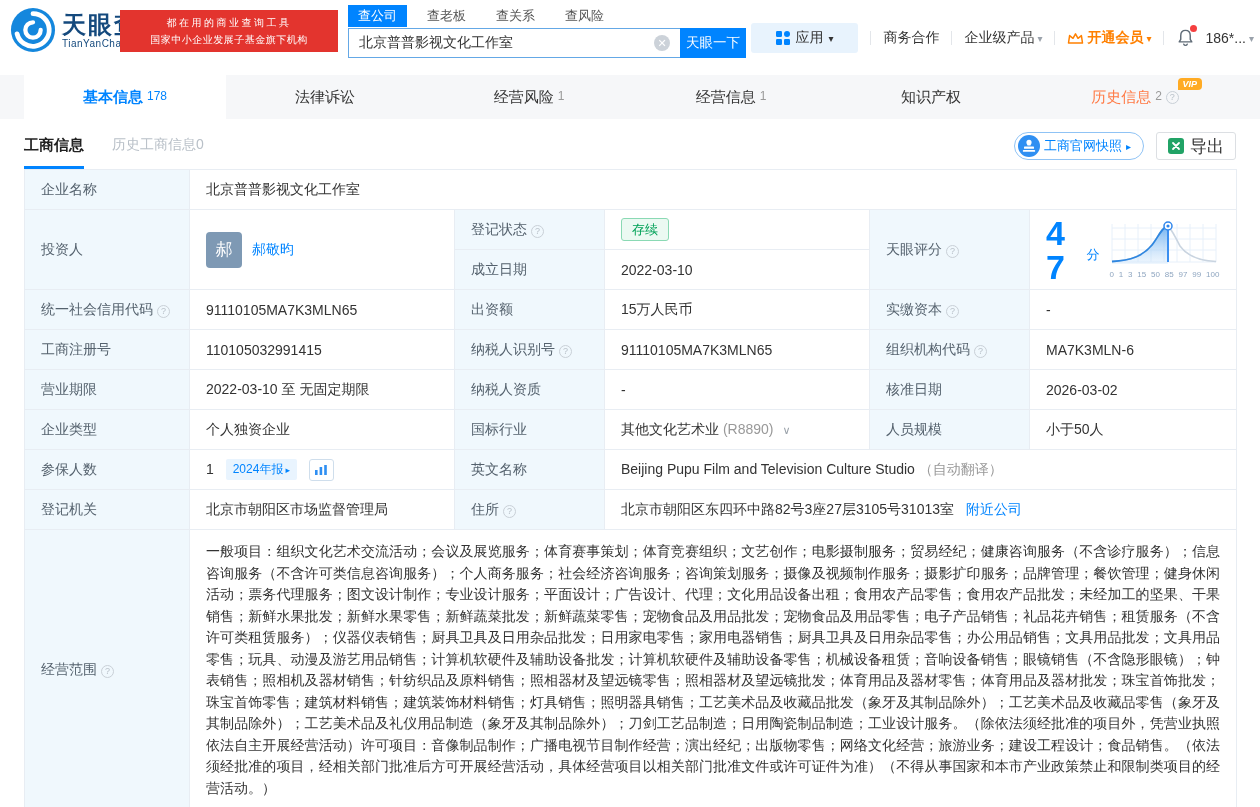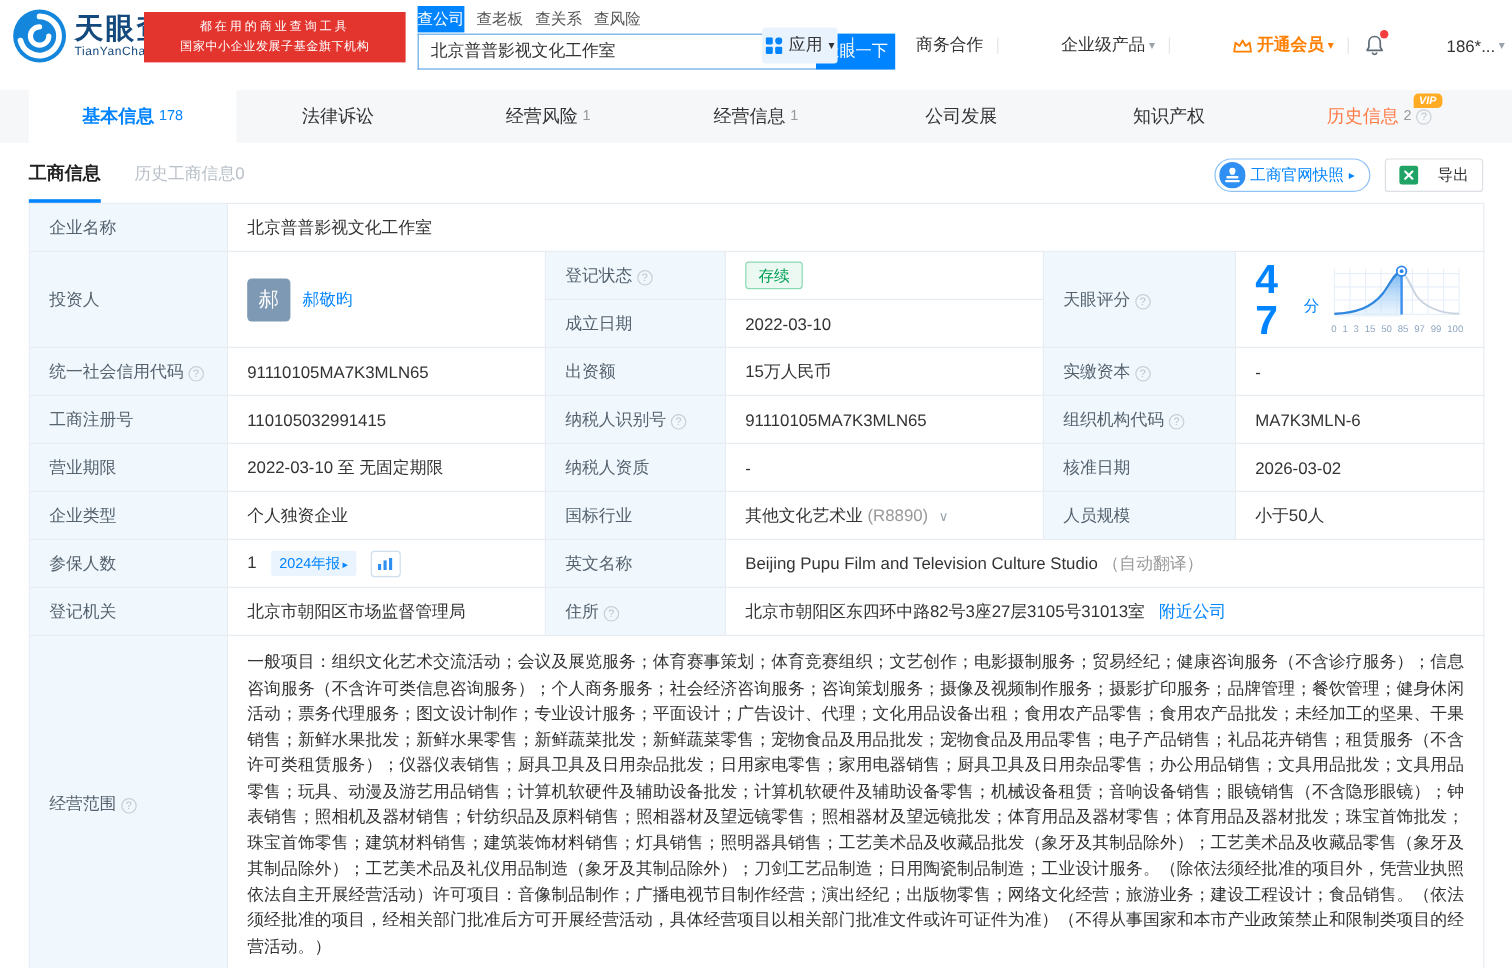"查公司" .stab { padding: 2px 0 -> 2px 10px }
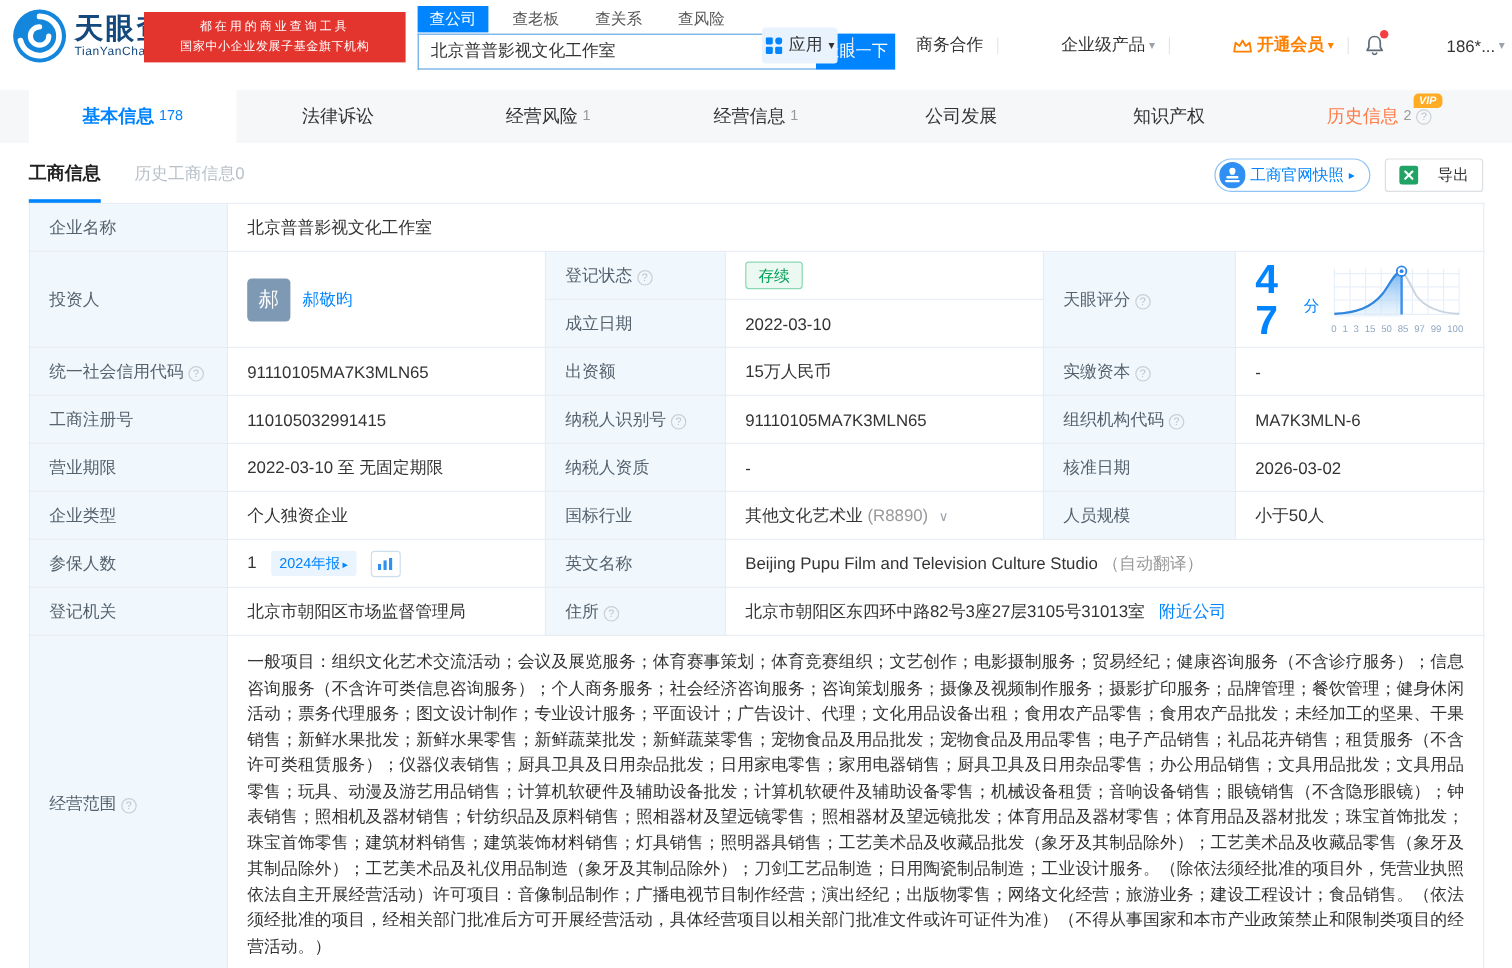"应用" .apps { padding: 6px 3px -> 6px 25px }
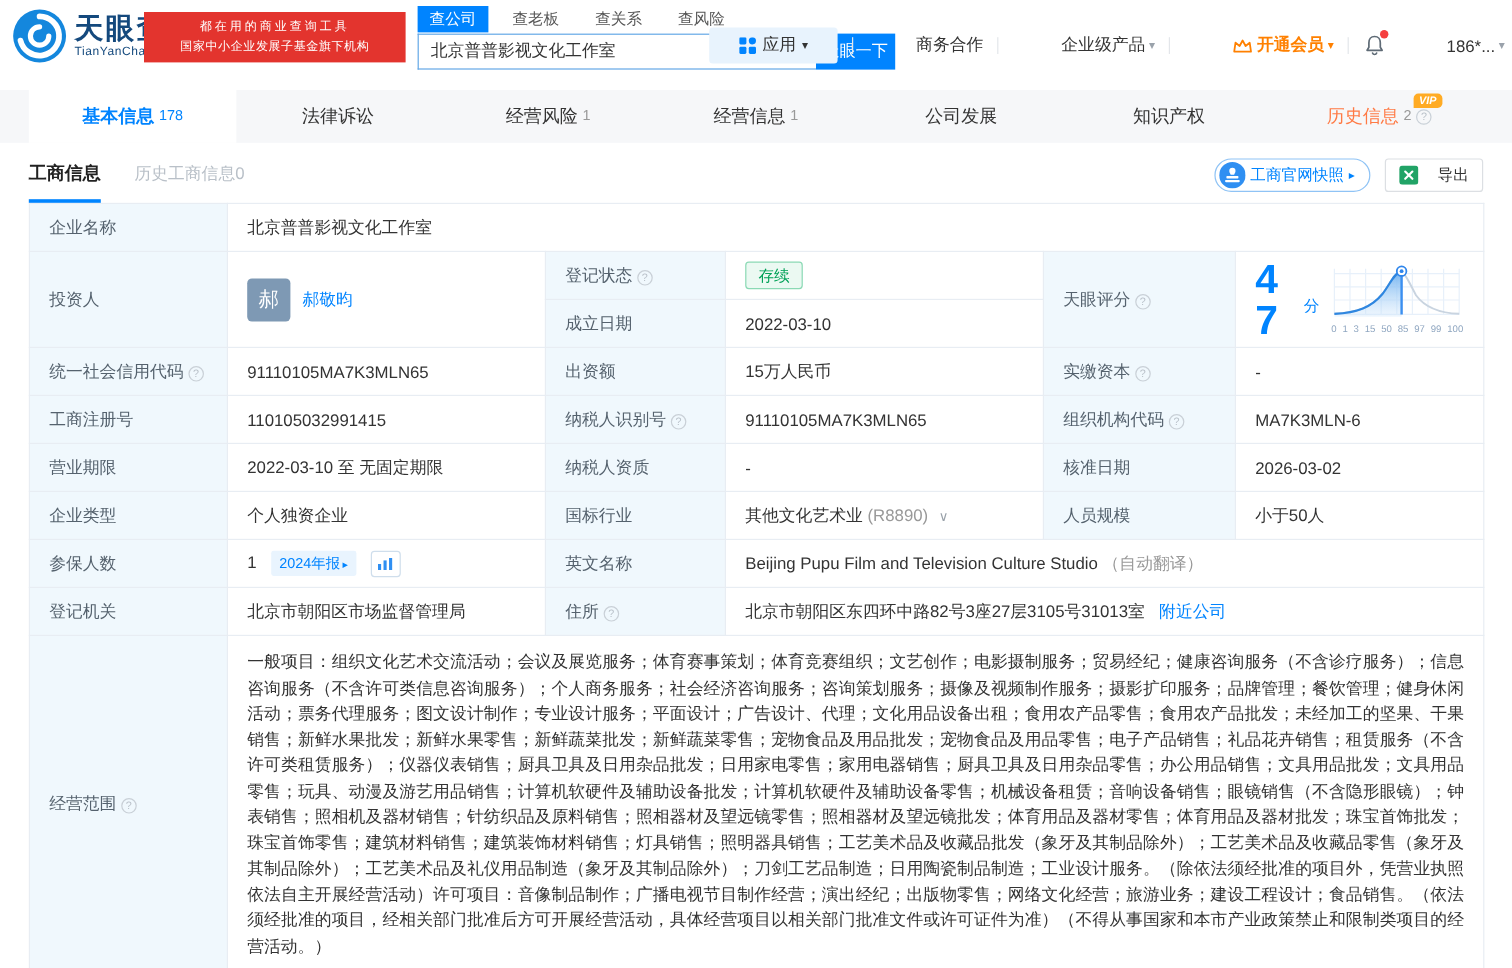"商务合作" .navitem { margin-left: 40px -> none }
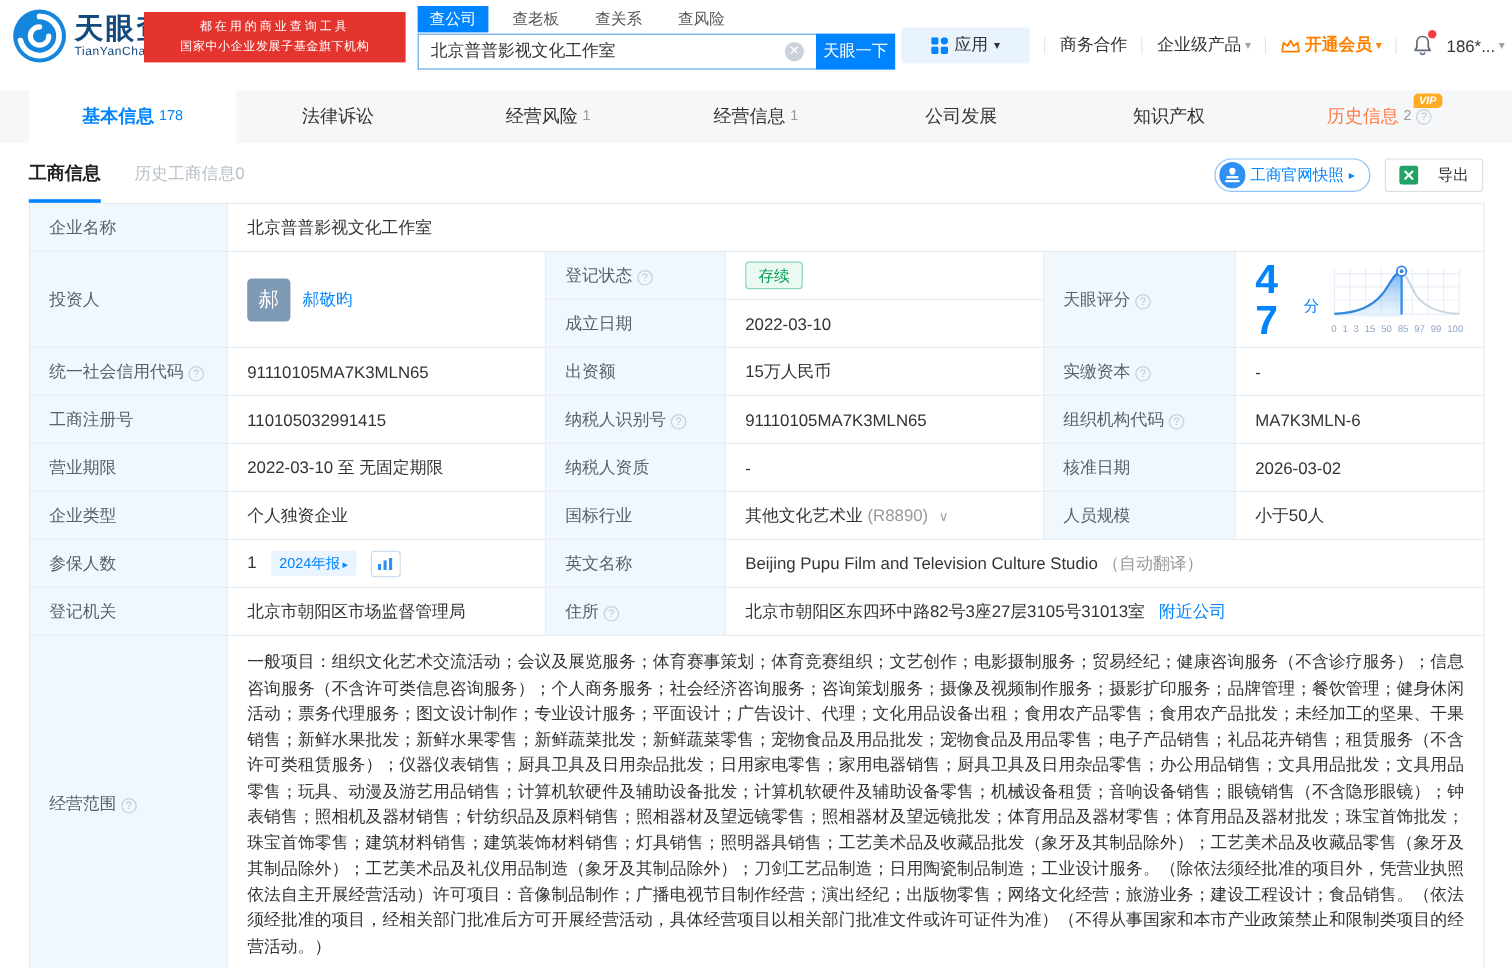"公司发展" div.mtab { html: <div> <span>公司发展</span> <span></span> </div> -> none }
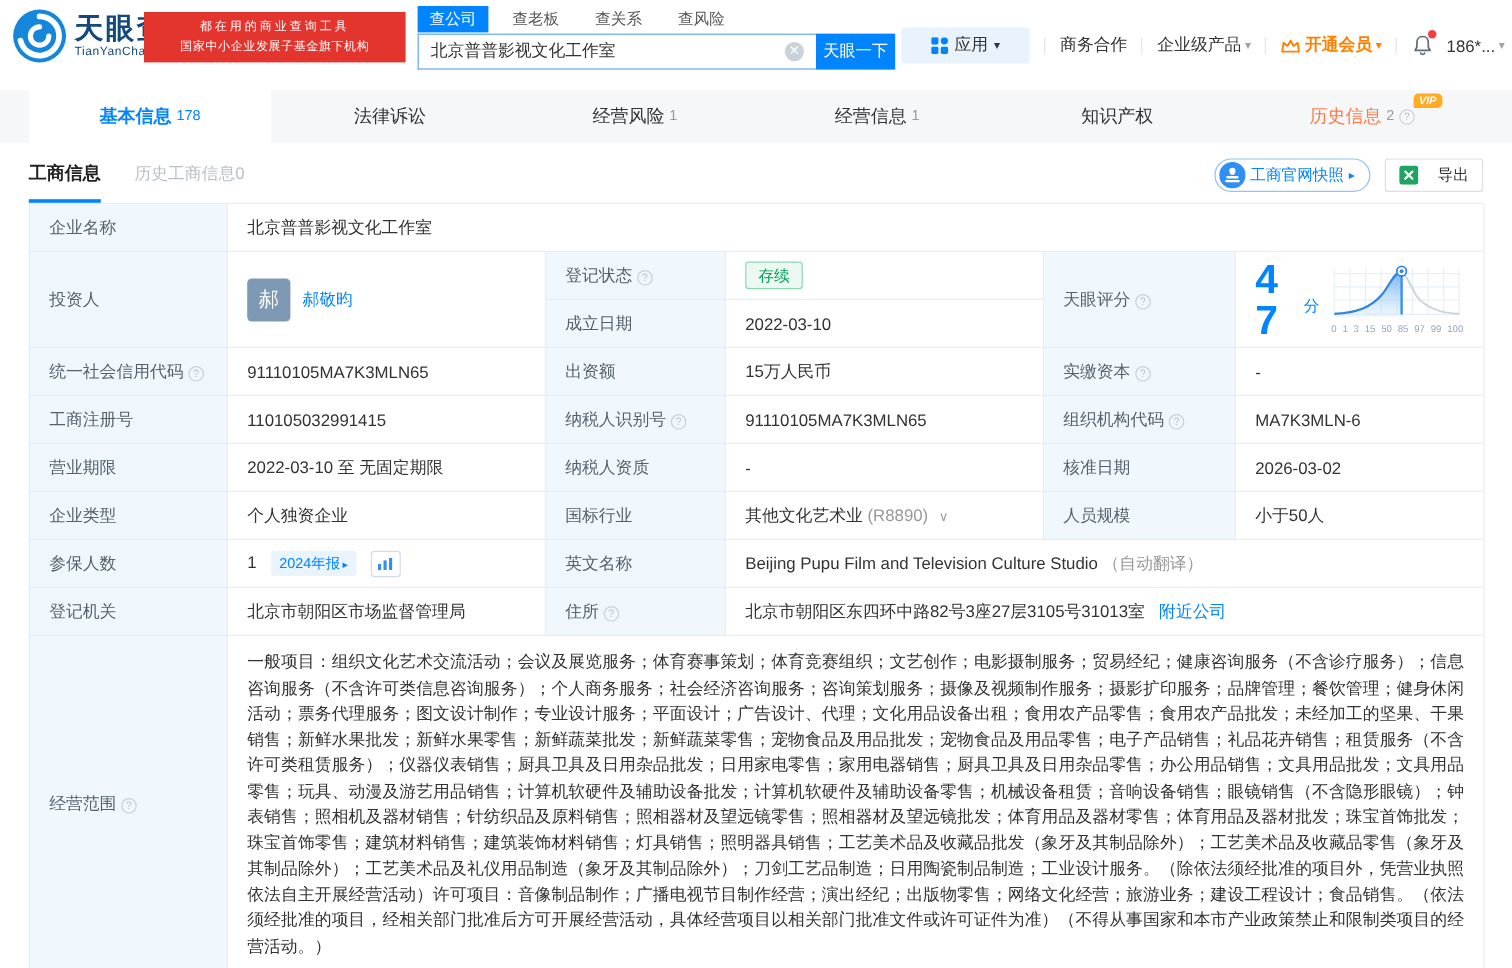"导出" .export { font-size: 13px -> 17px; gap: 16px -> 6px }
